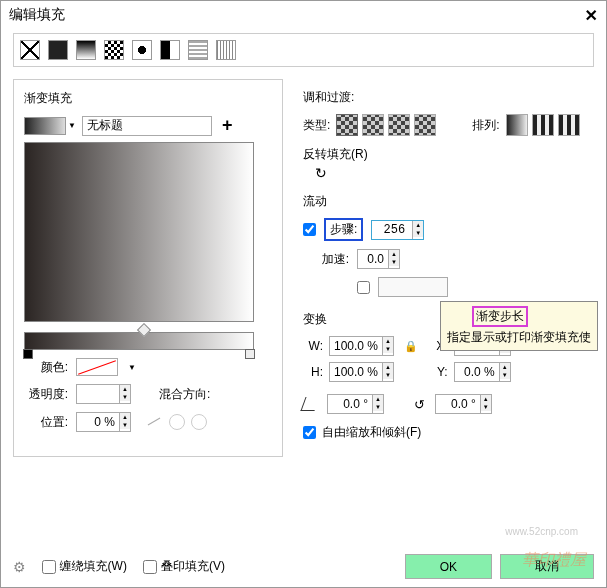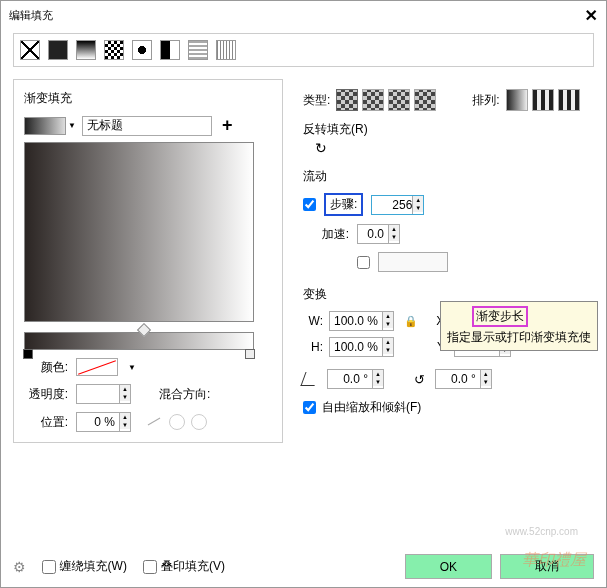"编辑填充" .title { font-size: 11px -> 14px }
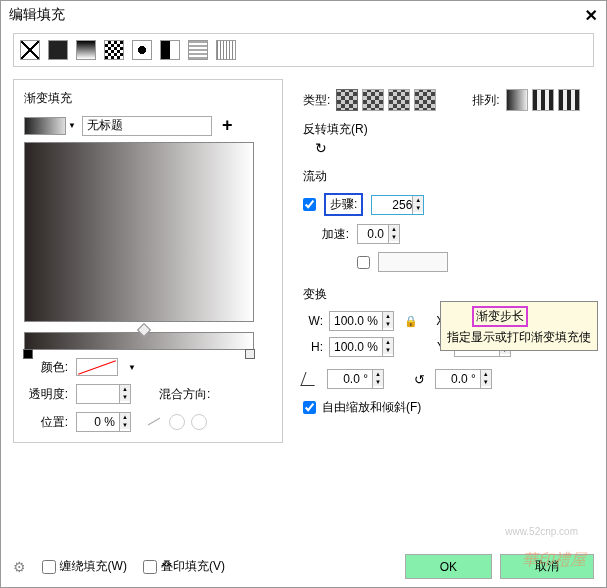"调和过渡:" div.section-title { html: none -> <div>调和过渡:</div> }
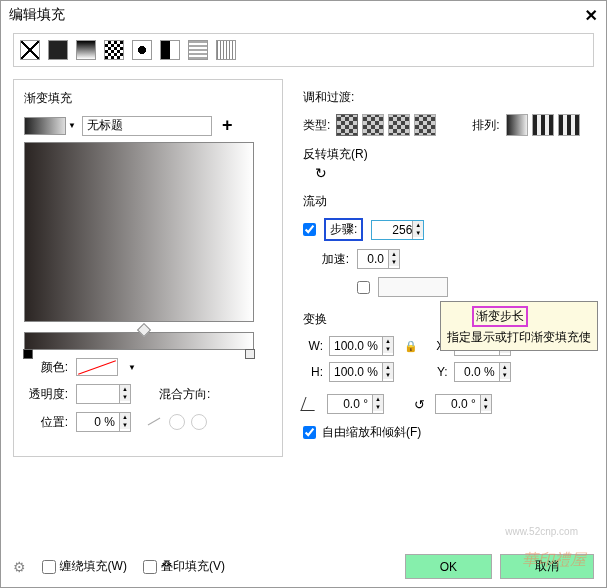"256" .steps-spin input { font-family: none -> Liberation Mono, monospace; text-align: right -> center }
